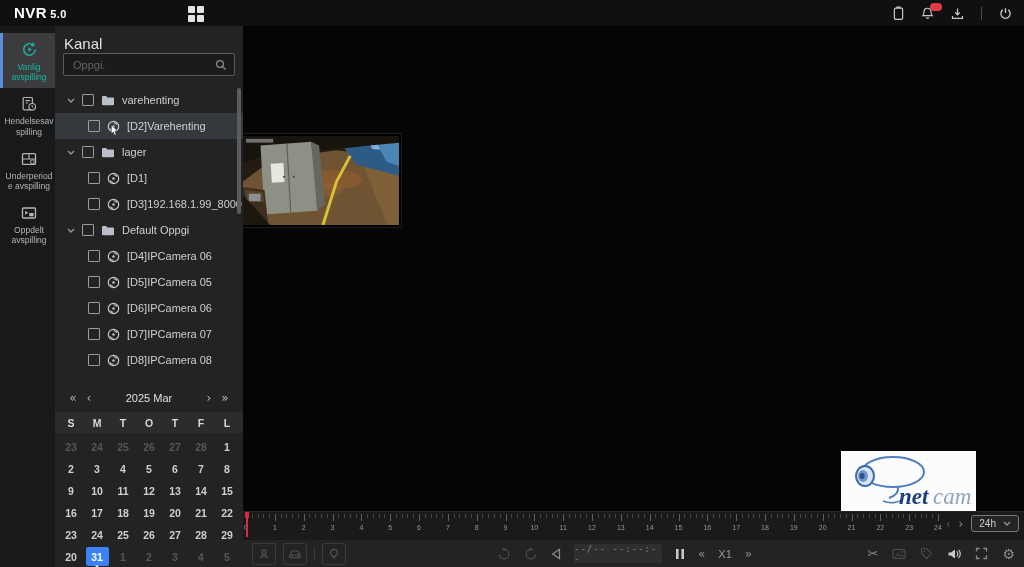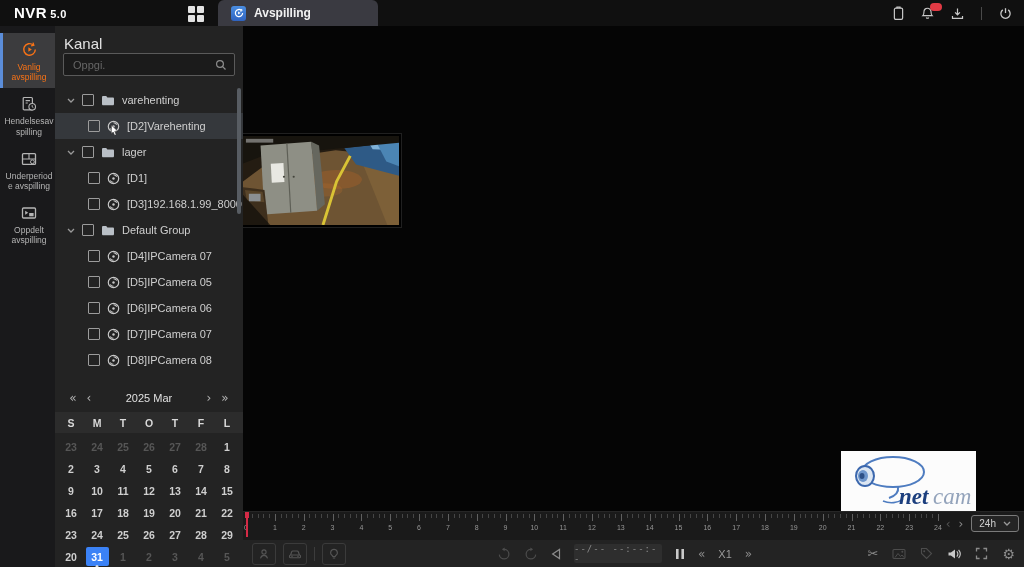"Avspilling" div.tab { html: <div> <span> <svg> <path></path> <path></path> <path></path> </svg> </span> <span>Avspilling</span> </div> -> none }
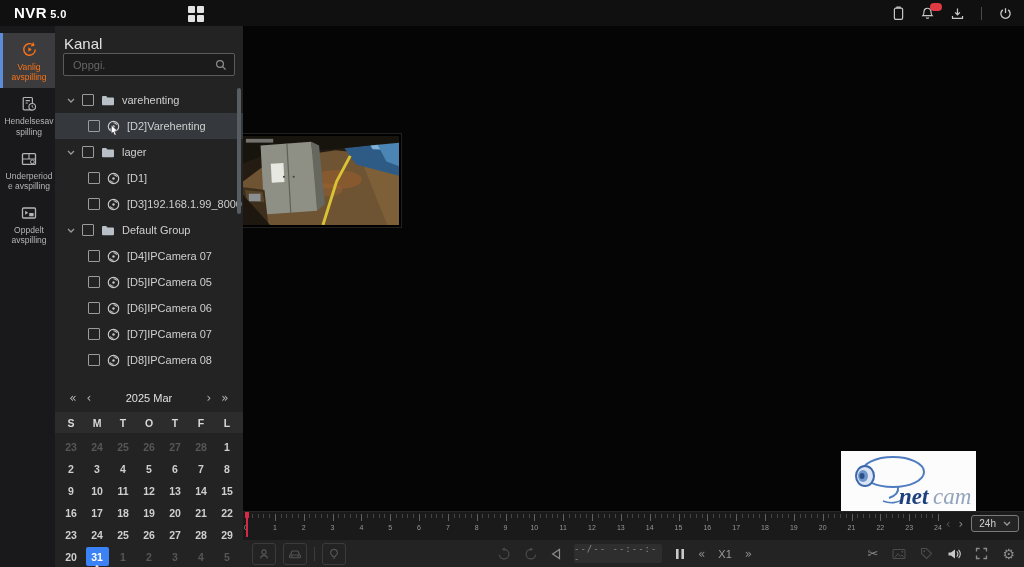"Vanlig avspilling" .side-item.sel { color: #f97316 -> #14b8a6 }
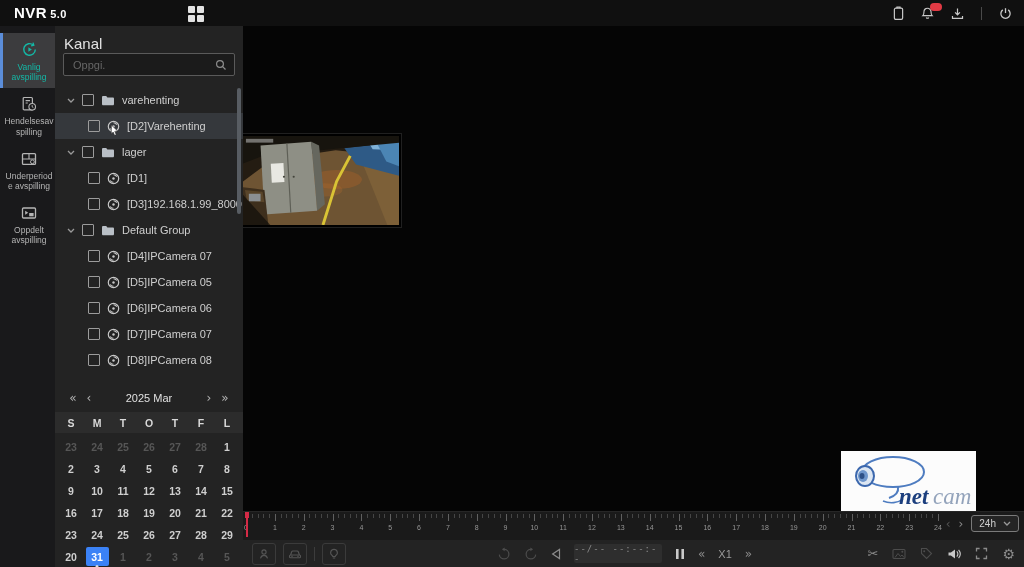"Default Group" span.tlabel { text: Group -> Oppgi }
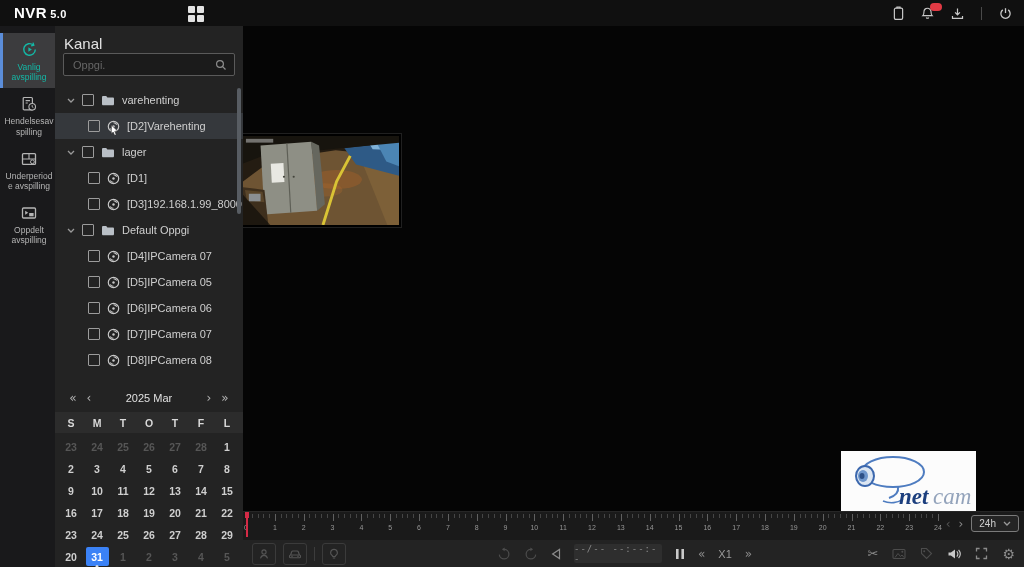"[D4]IPCamera 07" span.tlabel { text: 07 -> 06 }
